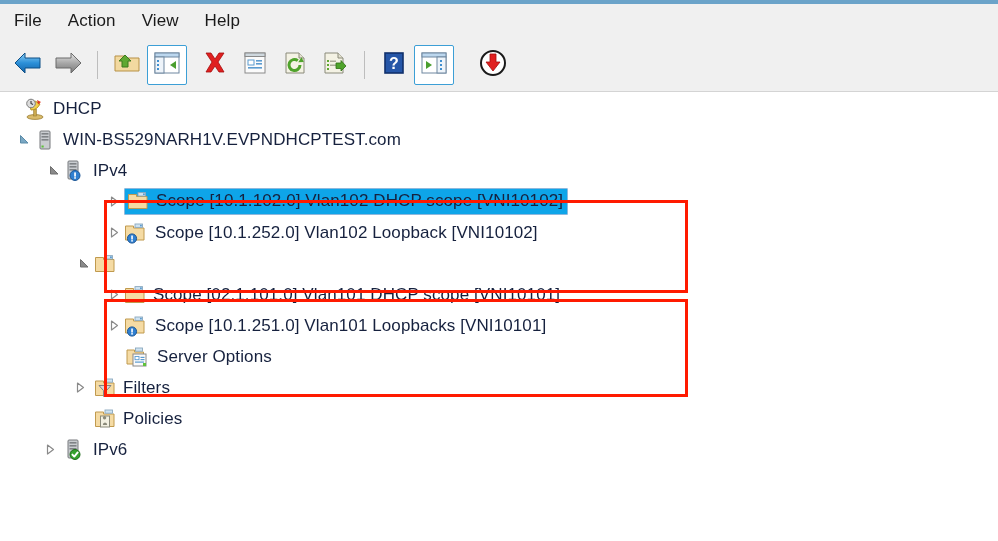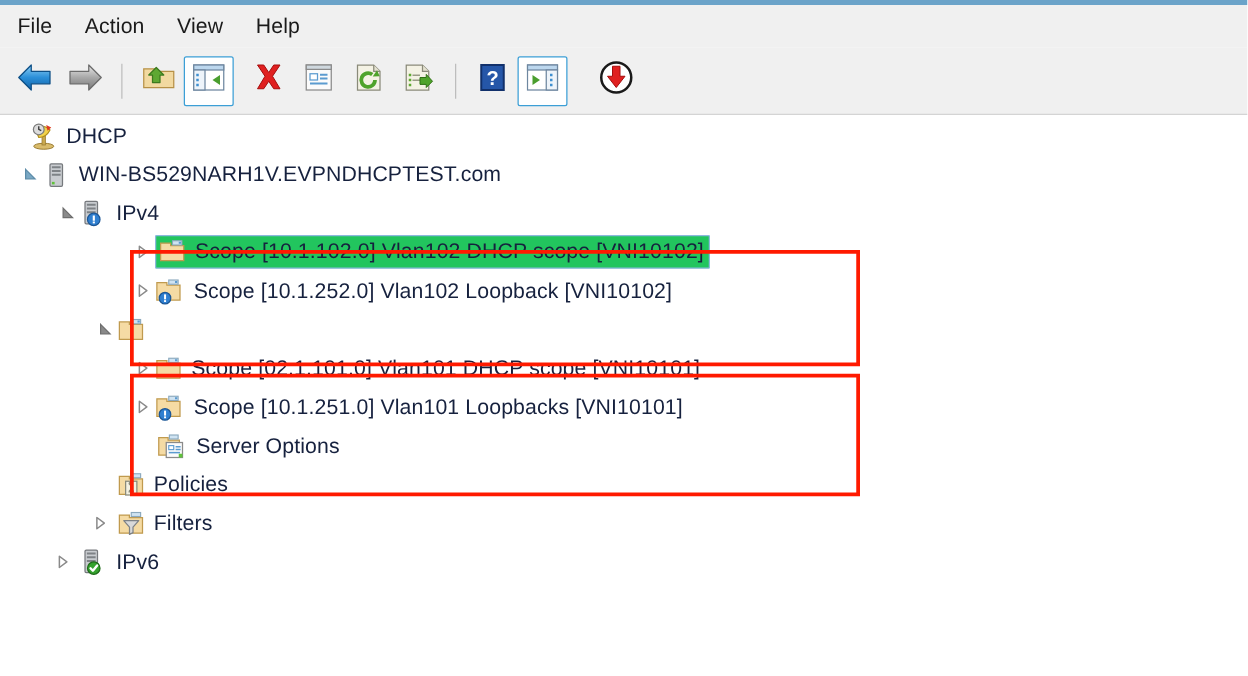"Scope [10.1.102.0] Vlan102 DHCP scope" .row.selected .sel { background: #22c55e -> #0ea5e9 }
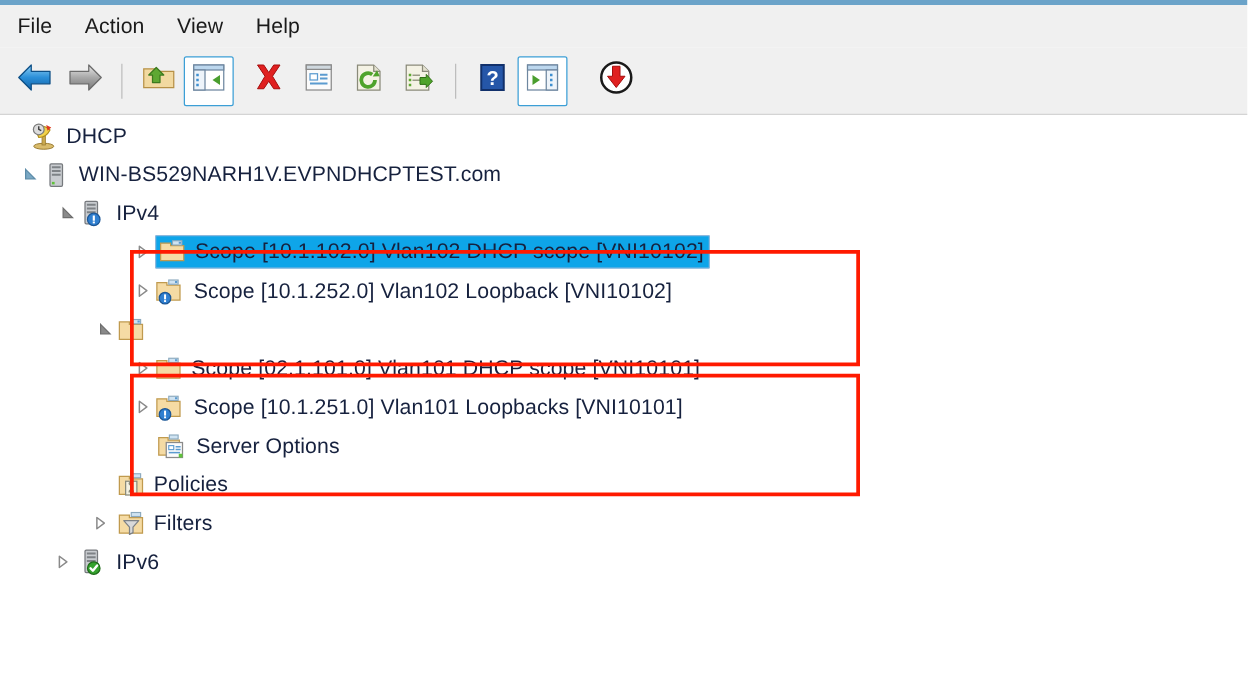"Policies" div.row { order: before "Filters" -> after "Filters" }
